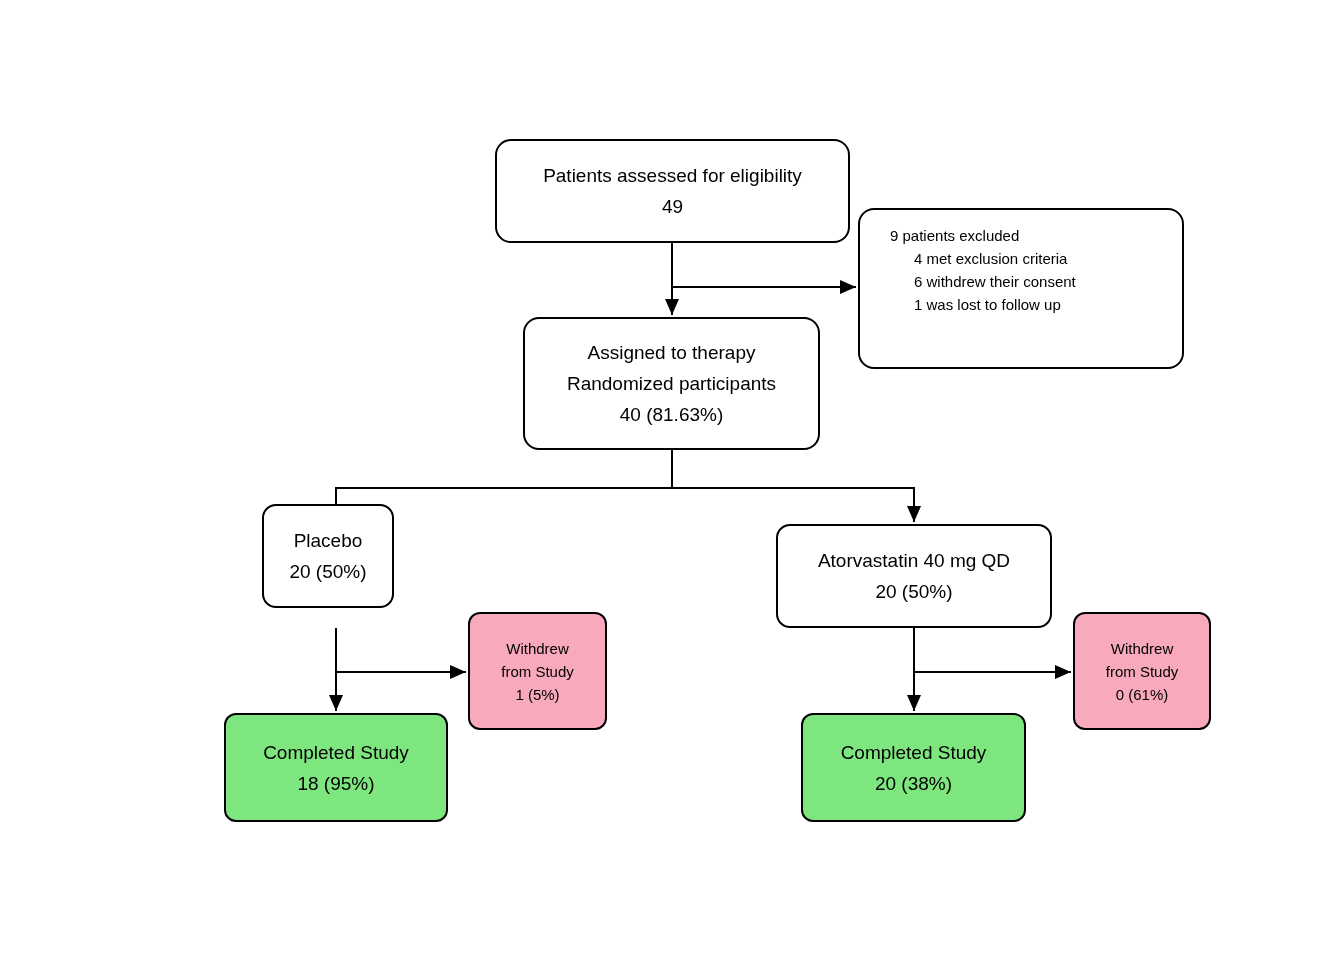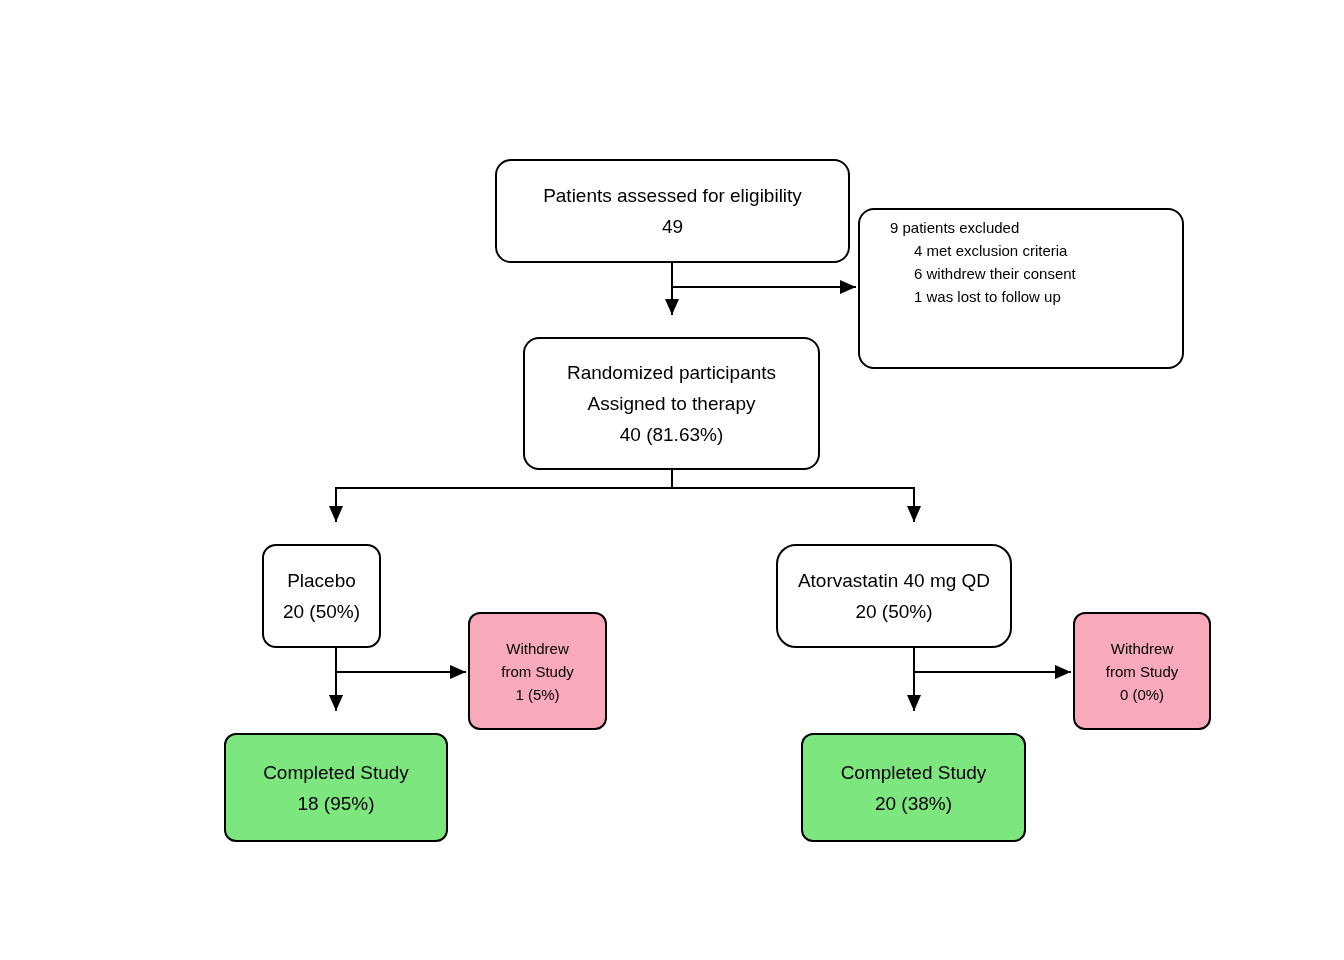"Patients assessed for eligibility" .box.large { margin-top: 20px -> none }
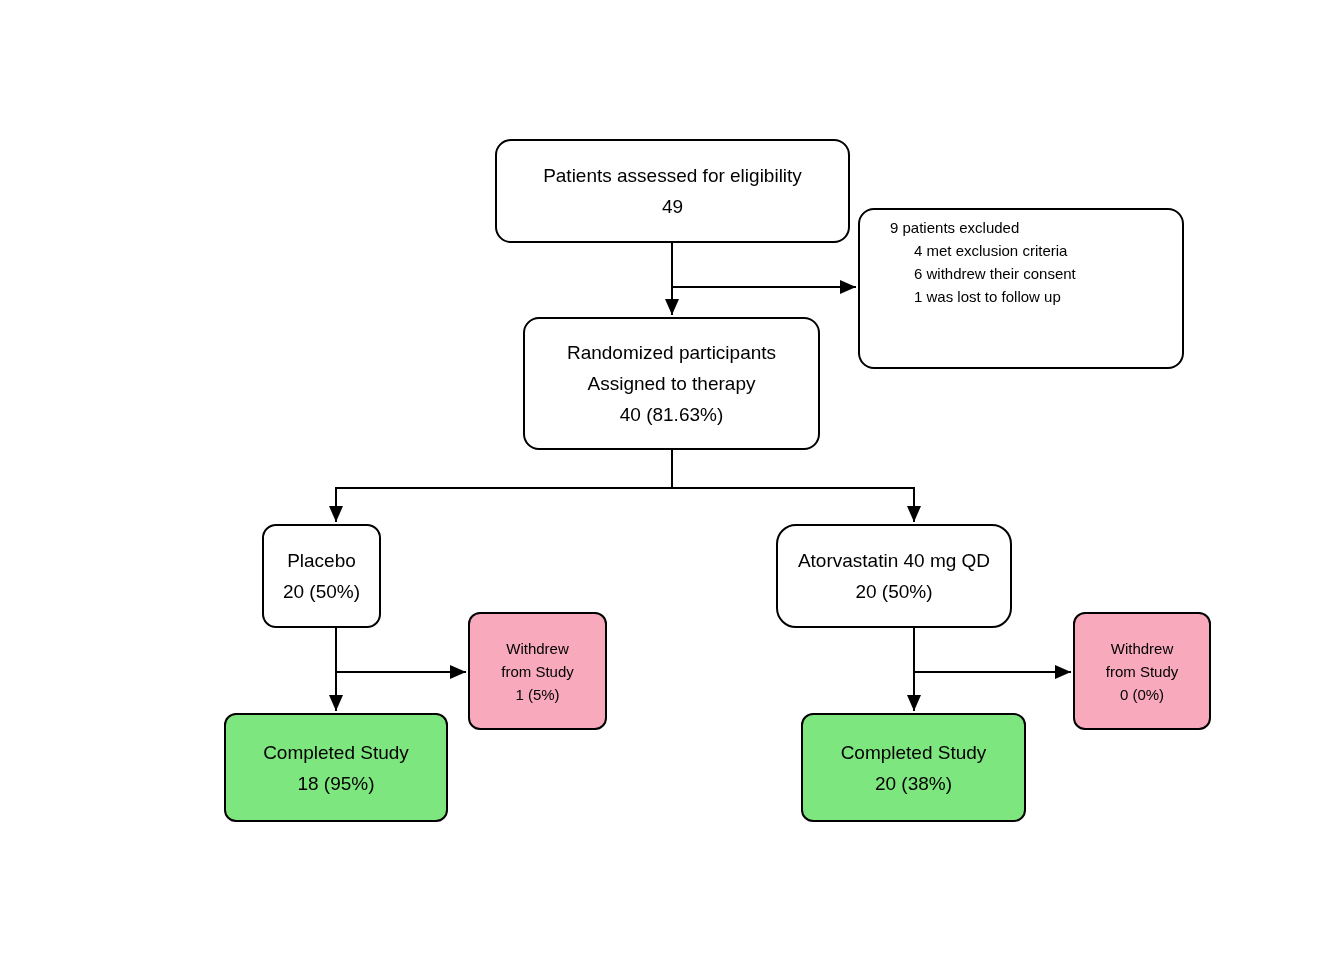"9 patients excluded" .box.excluded { padding: 6px 8px 0 30px -> 14px 8px 0 30px }
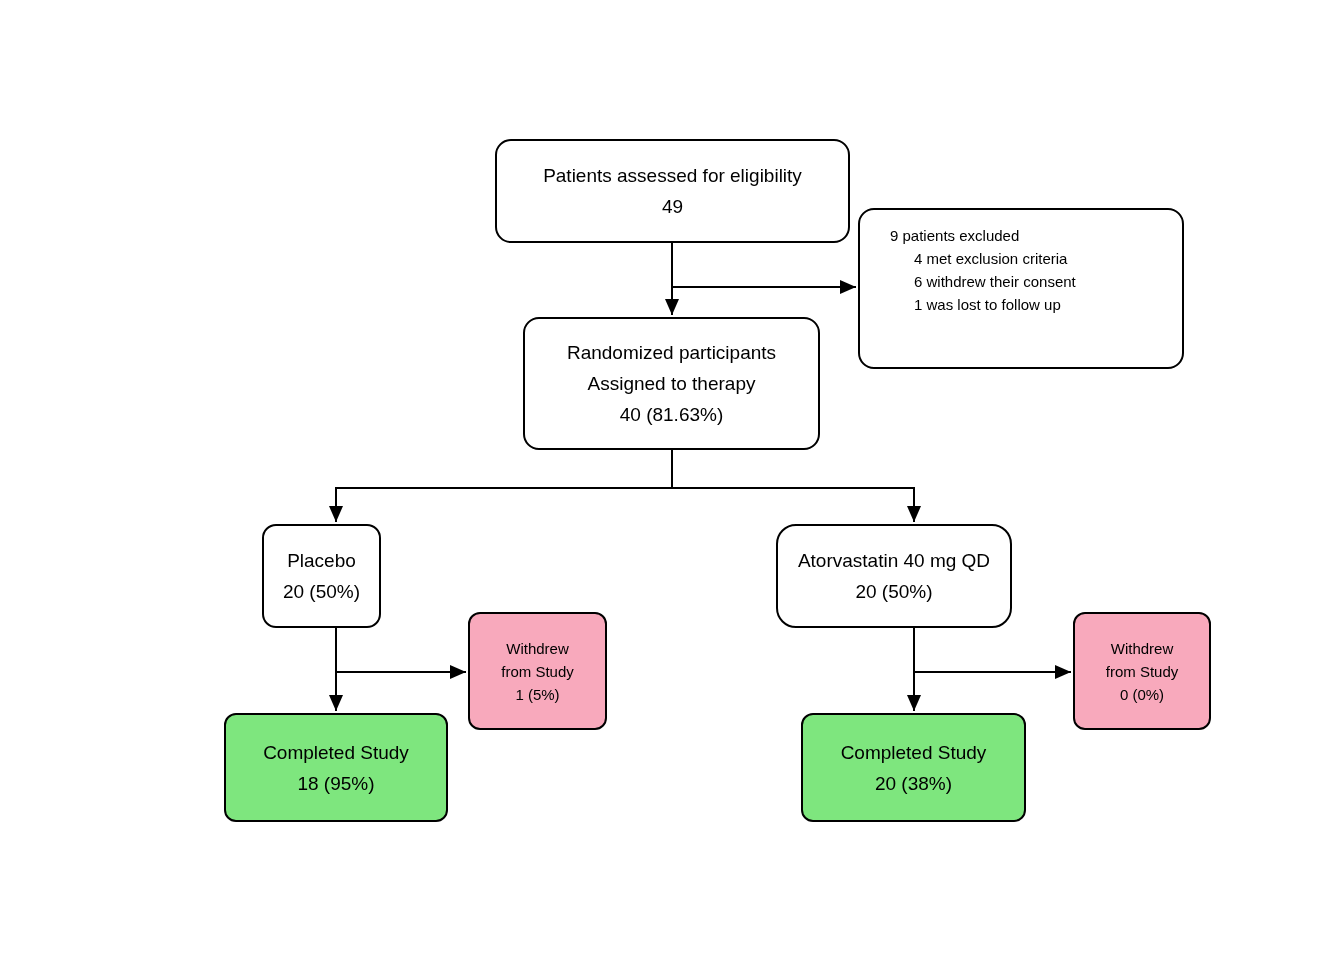"Randomized participants" div { order: before "Assigned to therapy" -> after "Assigned to therapy" }
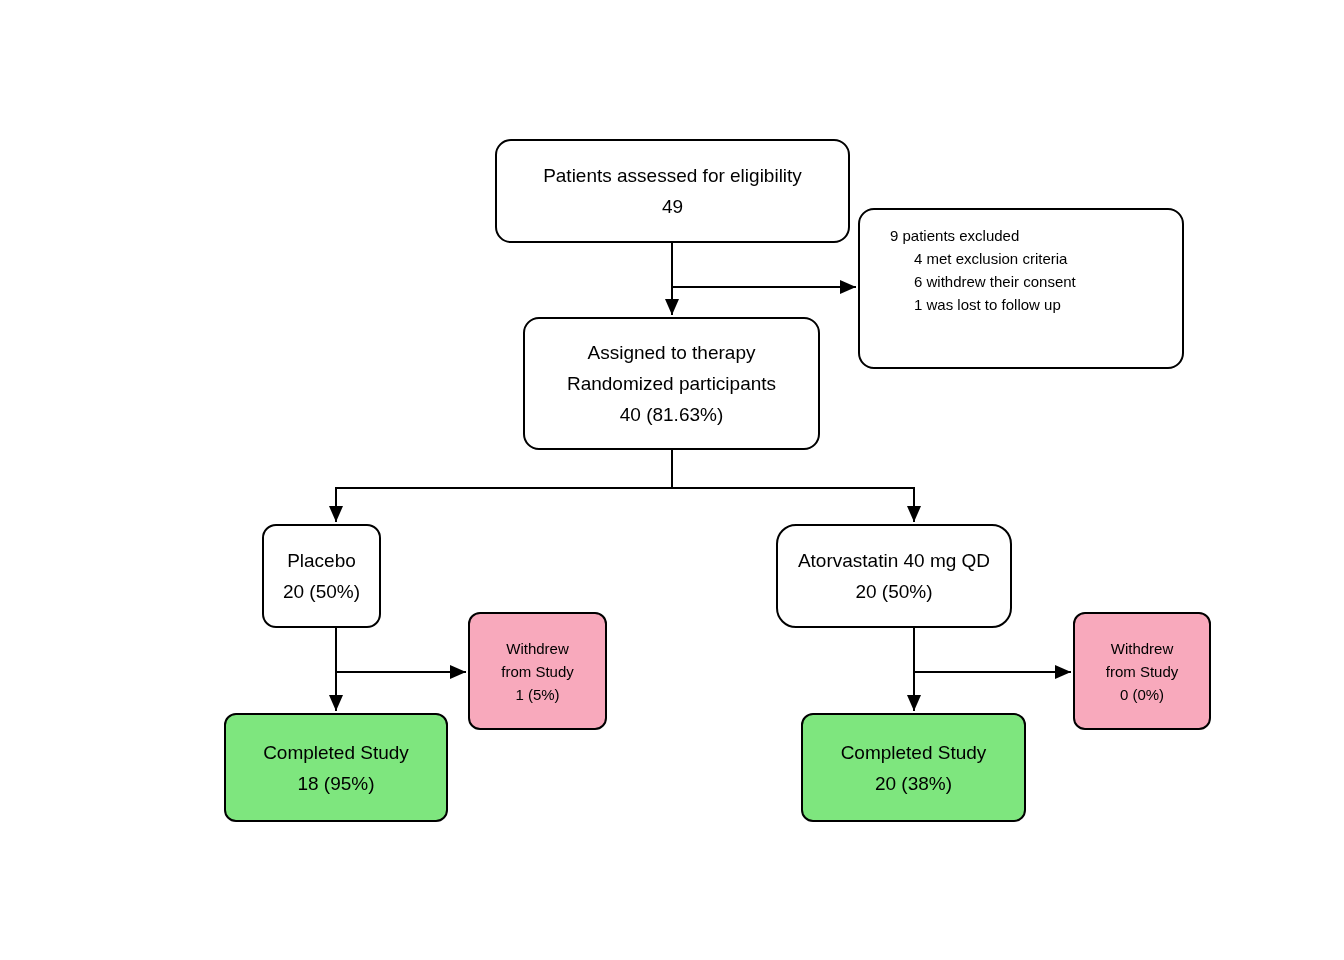"Placebo" #box-placebo { top: 524px -> 504px; width: 119px -> 132px }
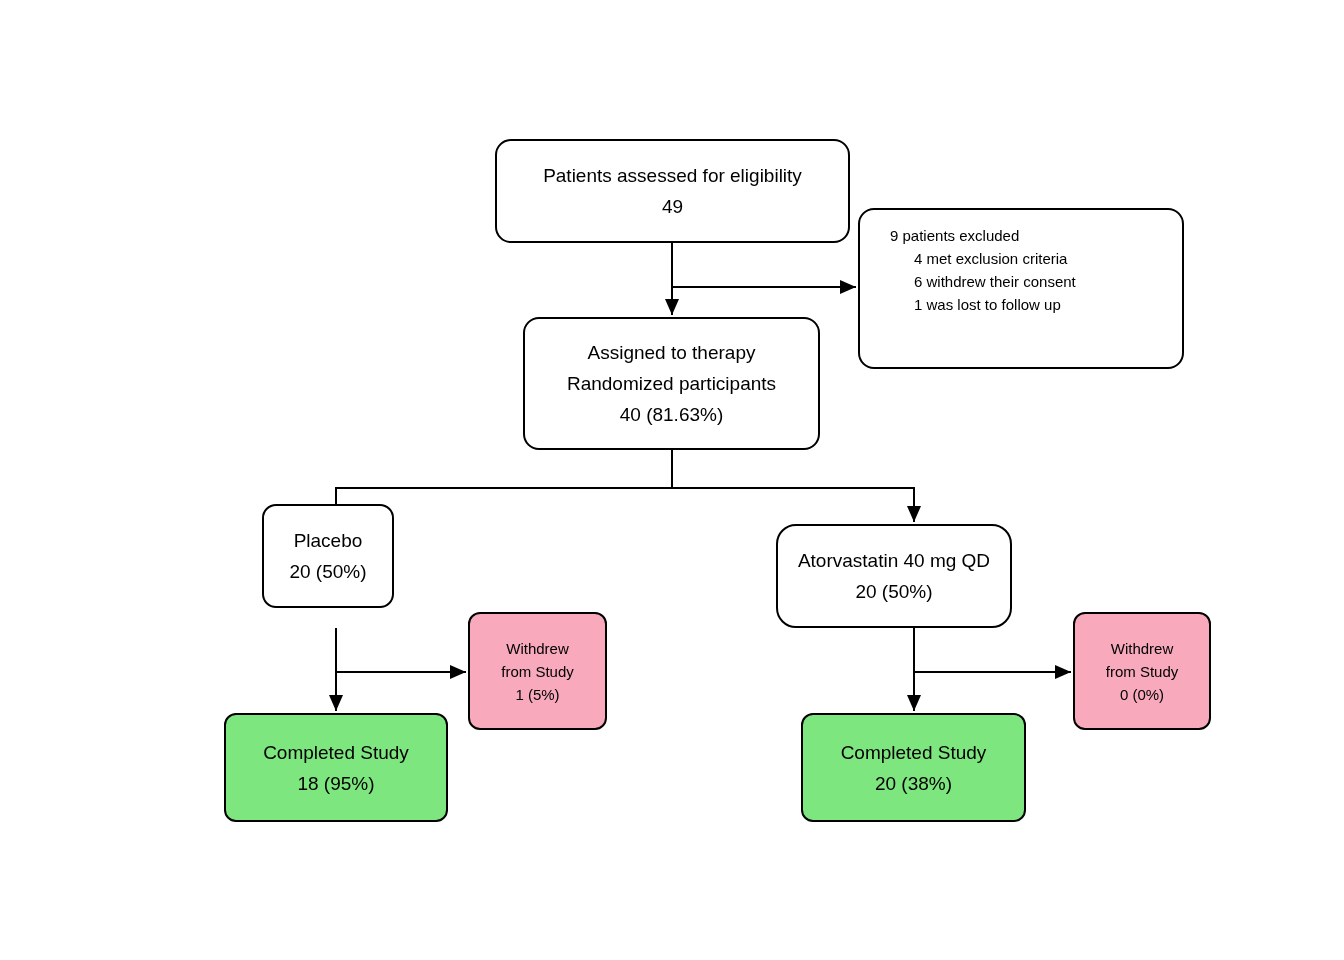"Atorvastatin 40 mg QD" #box-atorvastatin { border-radius: 20px -> none; width: 236px -> 276px }
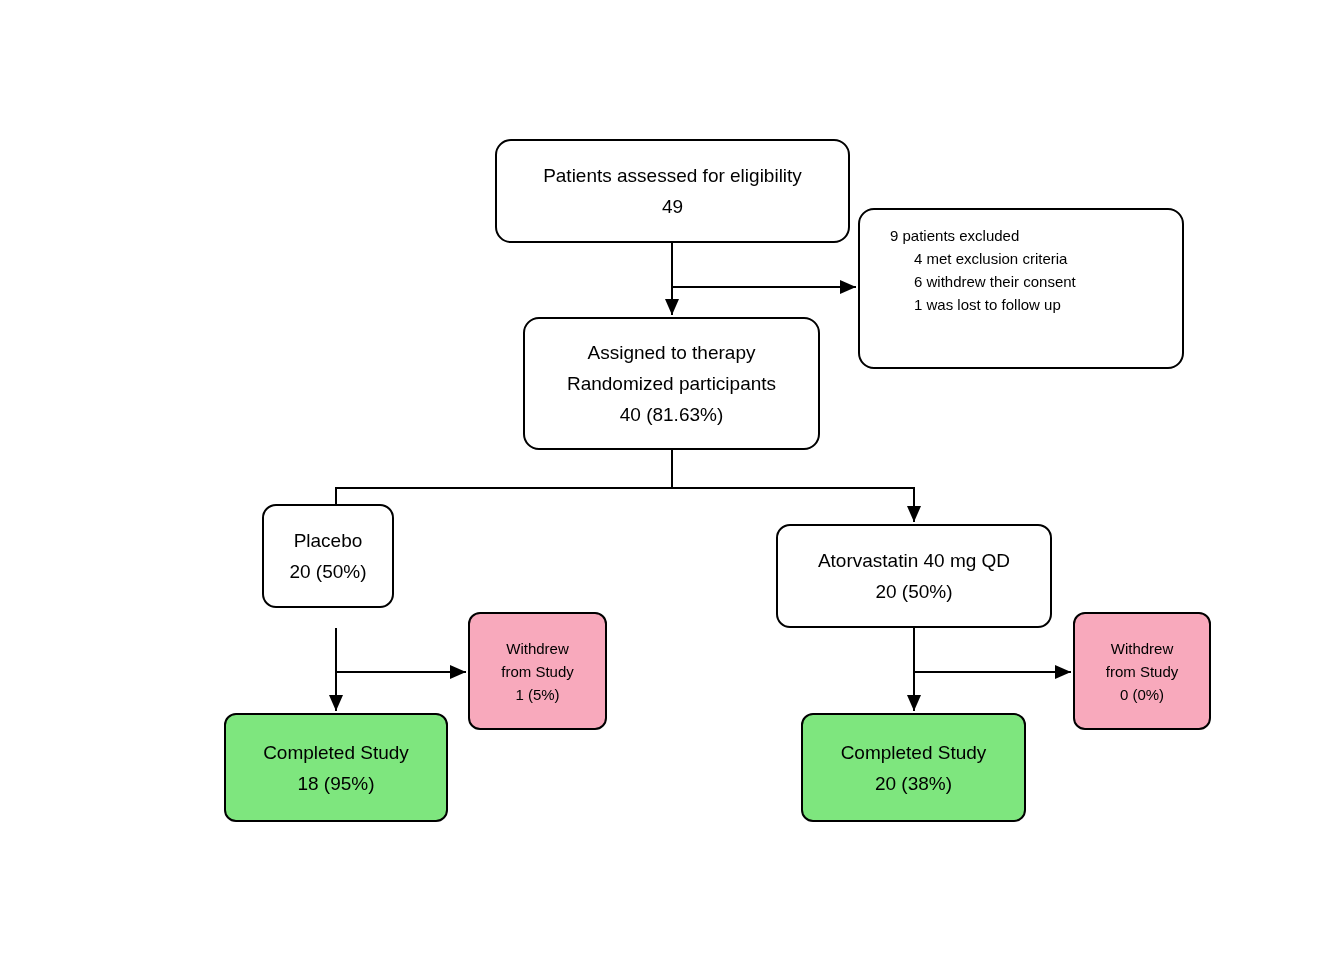"0 (0%)" div { text: 0% -> 61% }
